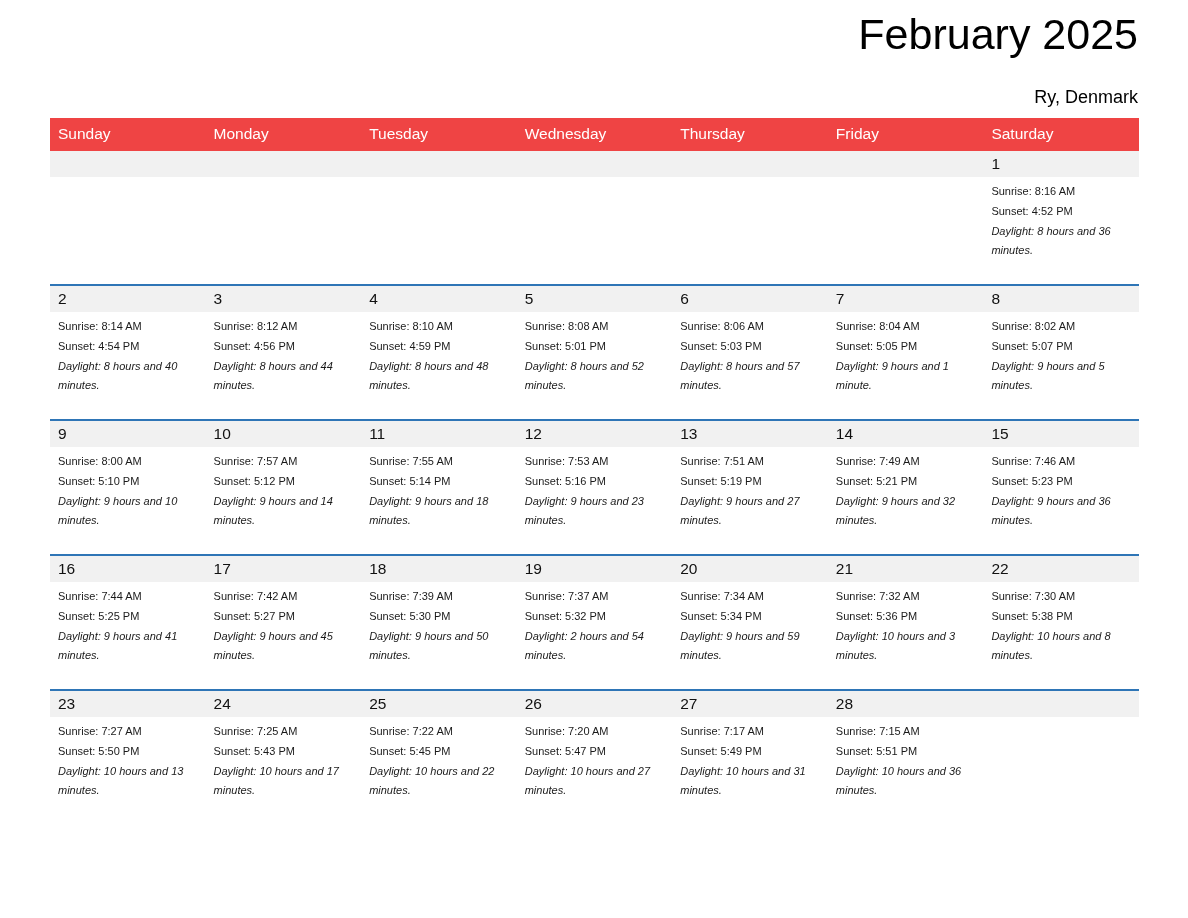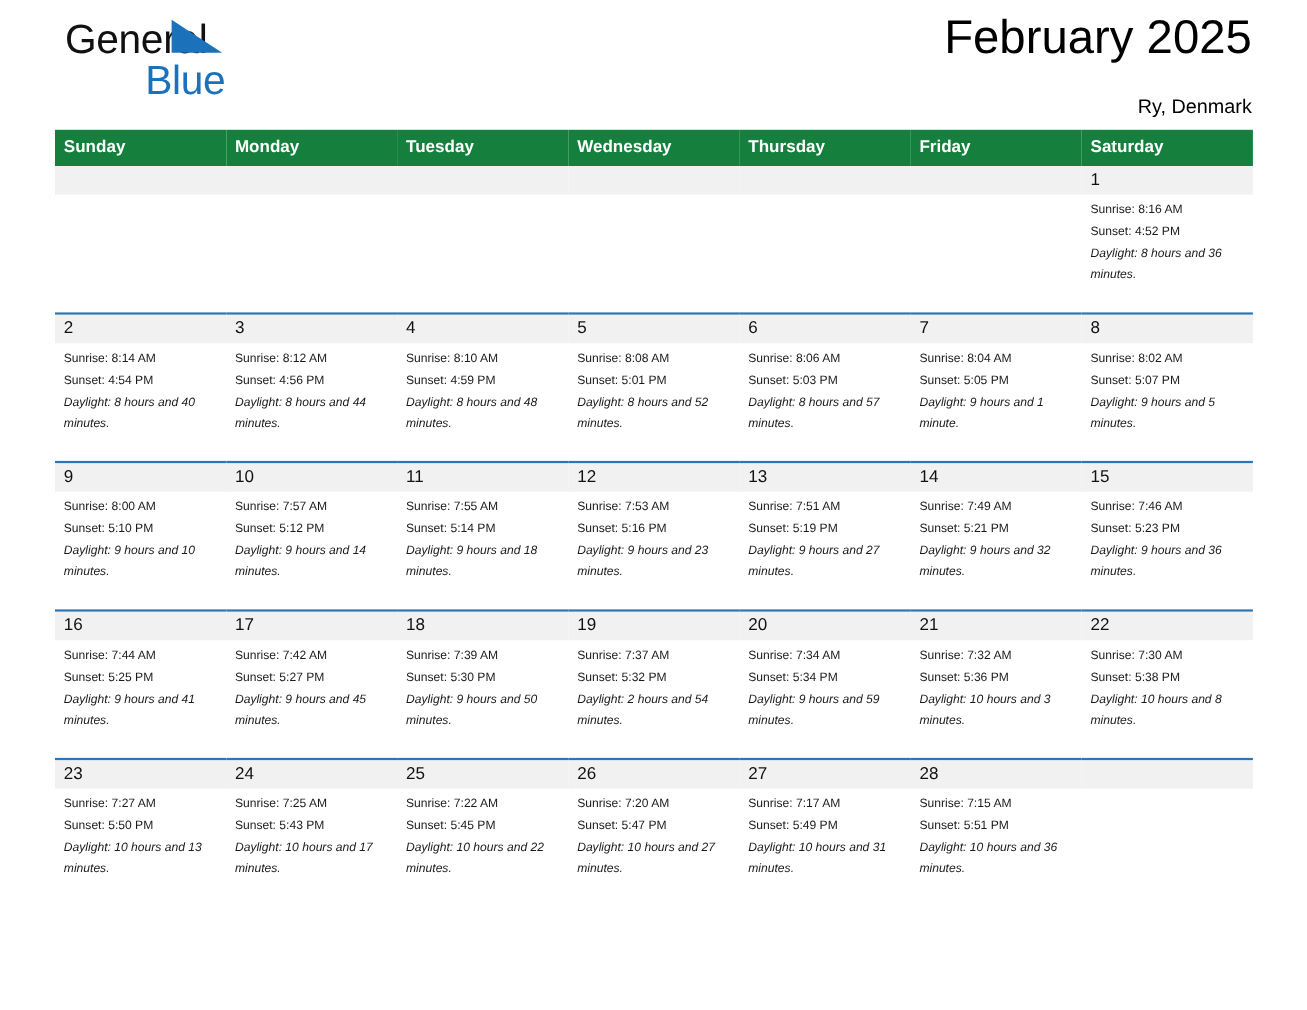"General" div.logo { html: <div> <span>General</span> <span></span> <span>Blue</span> </div> -> none }
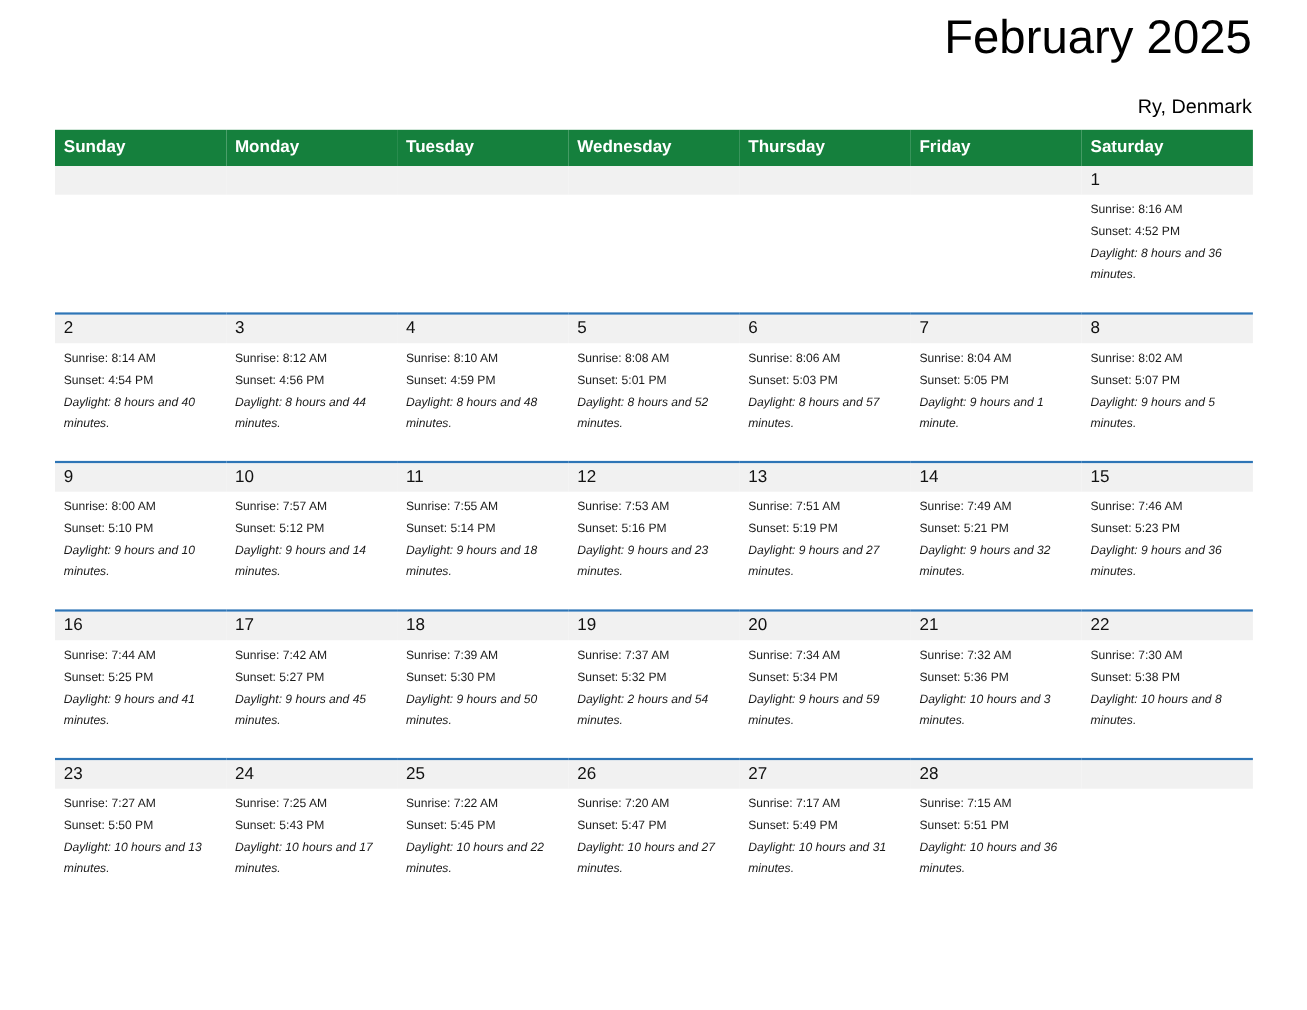"Sunday" .calendar th { background: #15803d -> #ef4444; font-weight: bold -> normal }
